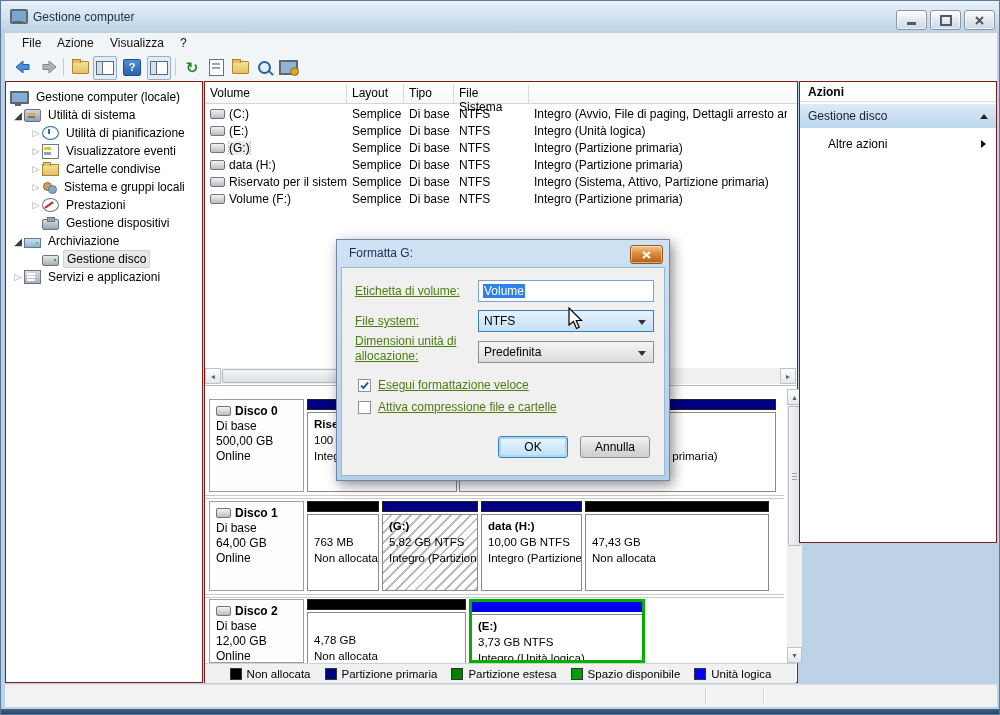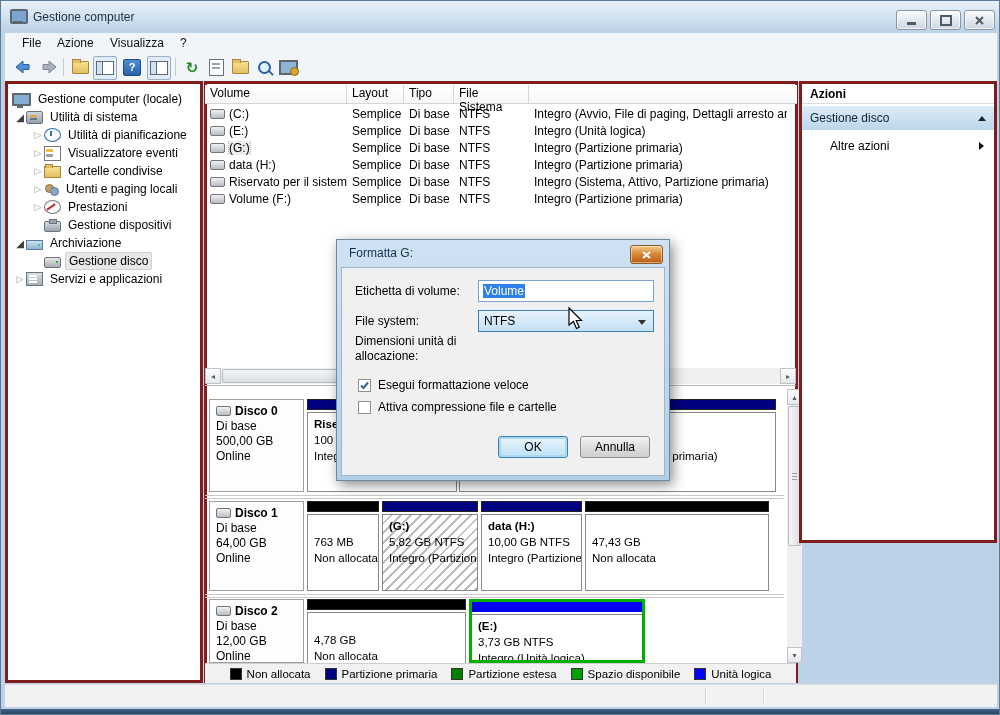"Gestione computer (locale)" .panel { border: 3px solid #7f1d1d -> 1px solid #7f1d1d }
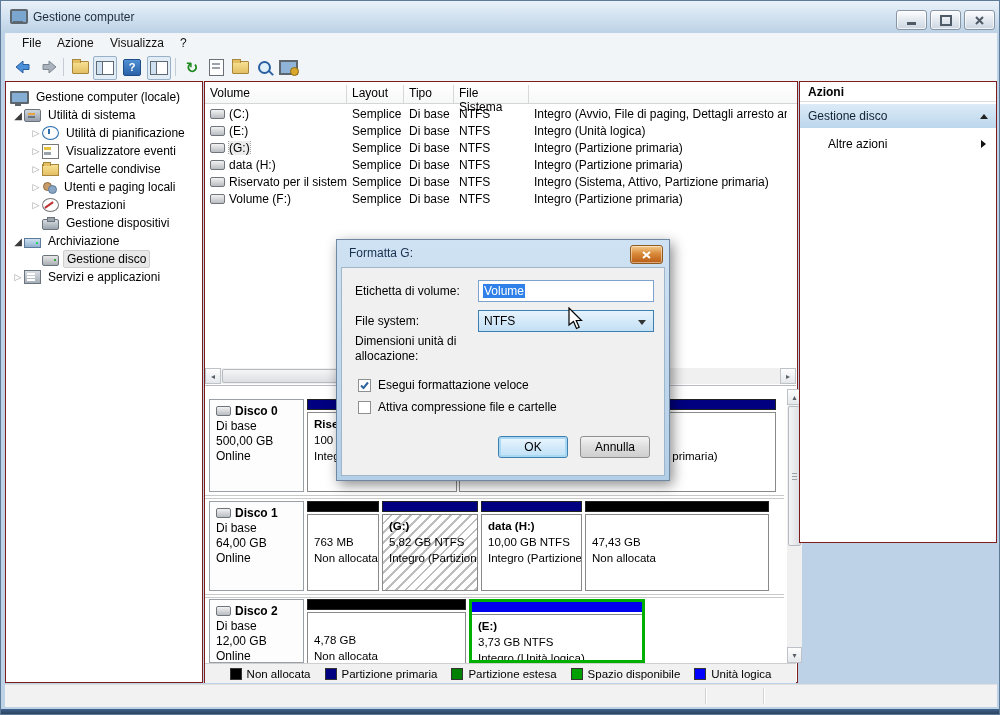"Utenti e paging locali" span.tlabel { text: Utenti e paging -> Sistema e gruppi }
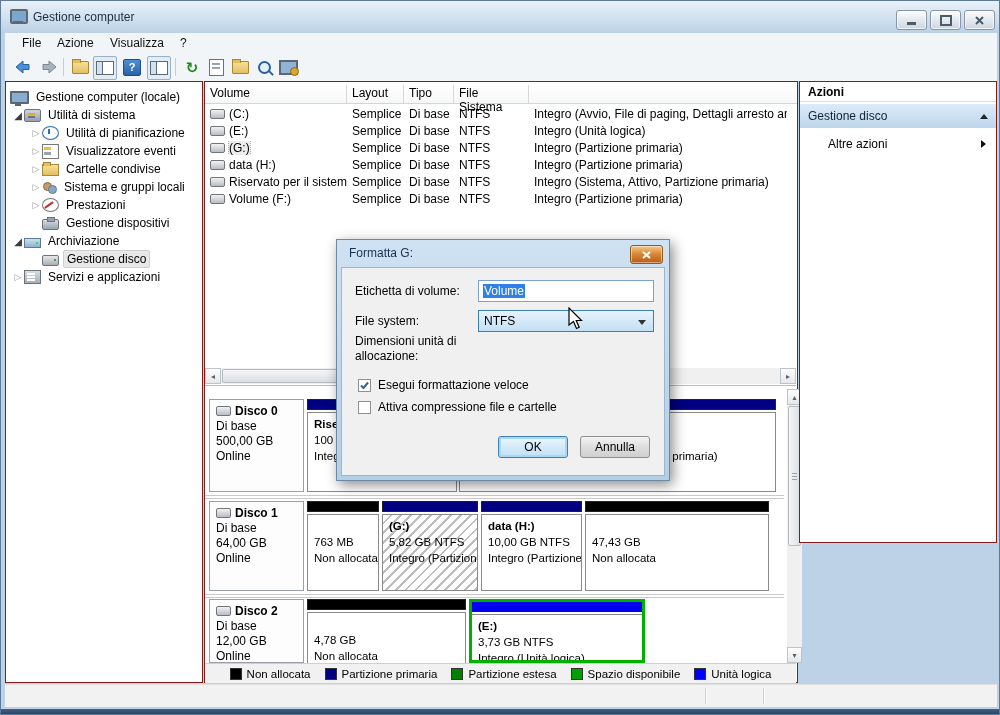"Etichetta di volume:" .dlg-label { color: #000000 -> #4d7c0f; text-decoration: none -> underline }
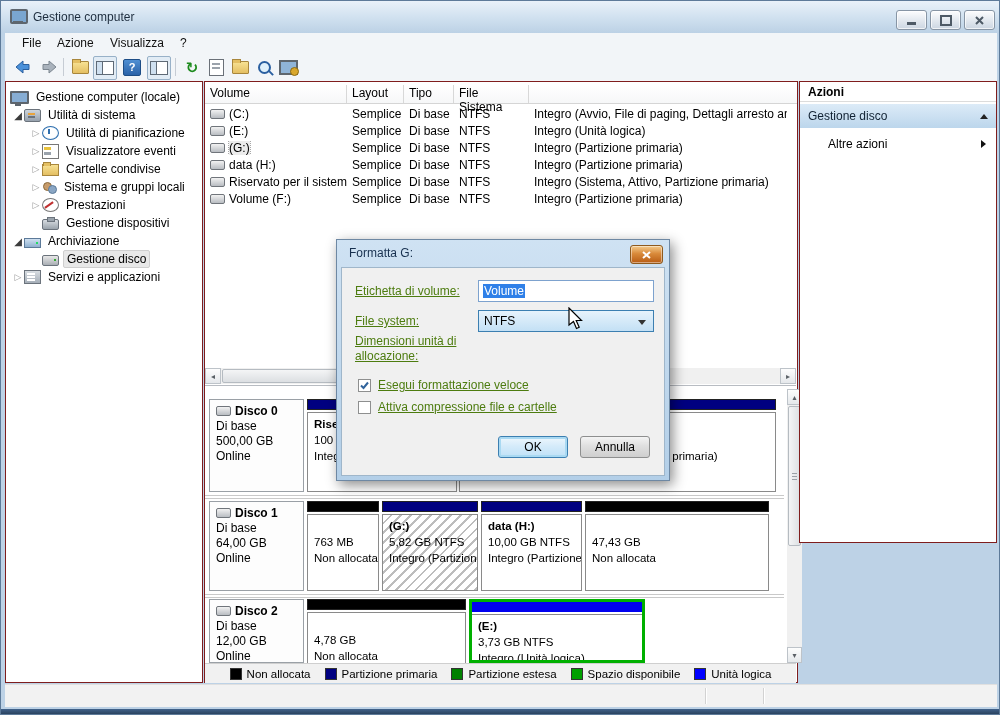"Predefinita" span.combo { html: none -> <span><span>Predefinita</span><span></span></span> }
